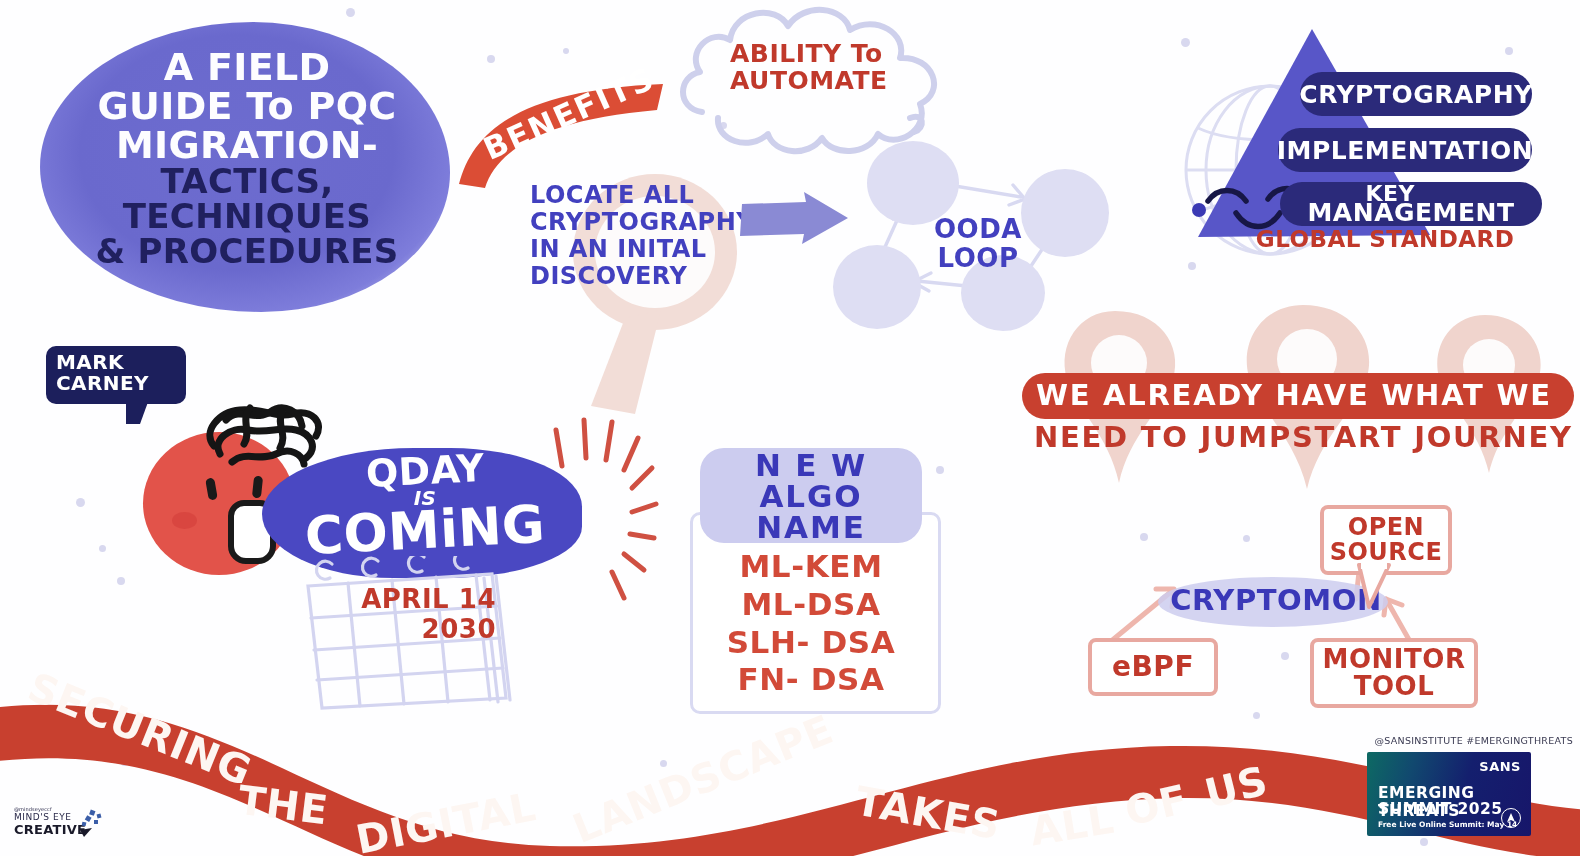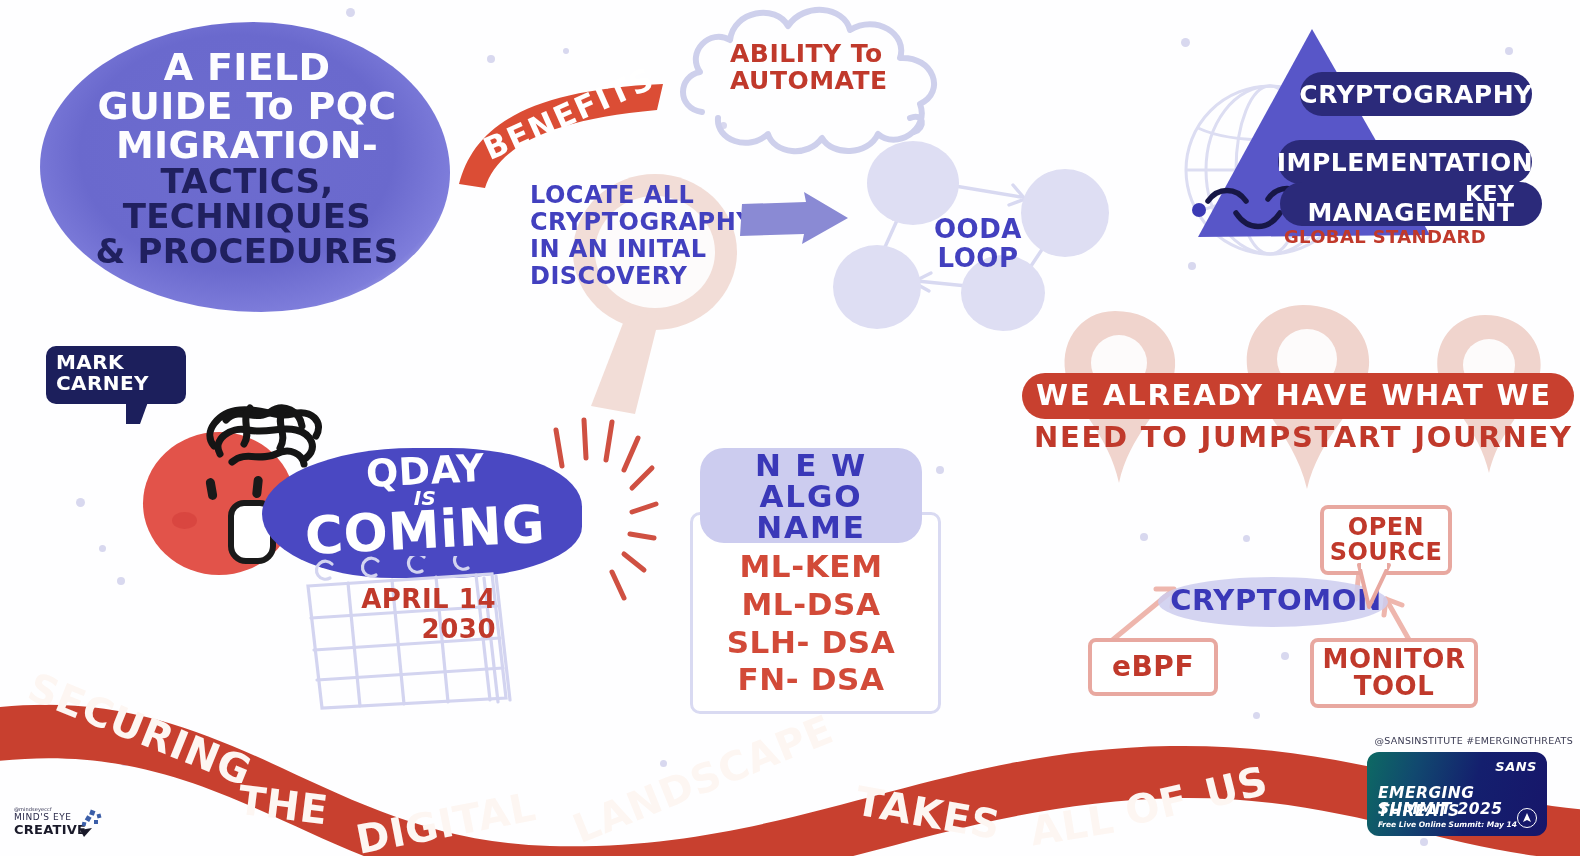"IMPLEMENTATION" #pill-2 { margin-top: 12px -> none }
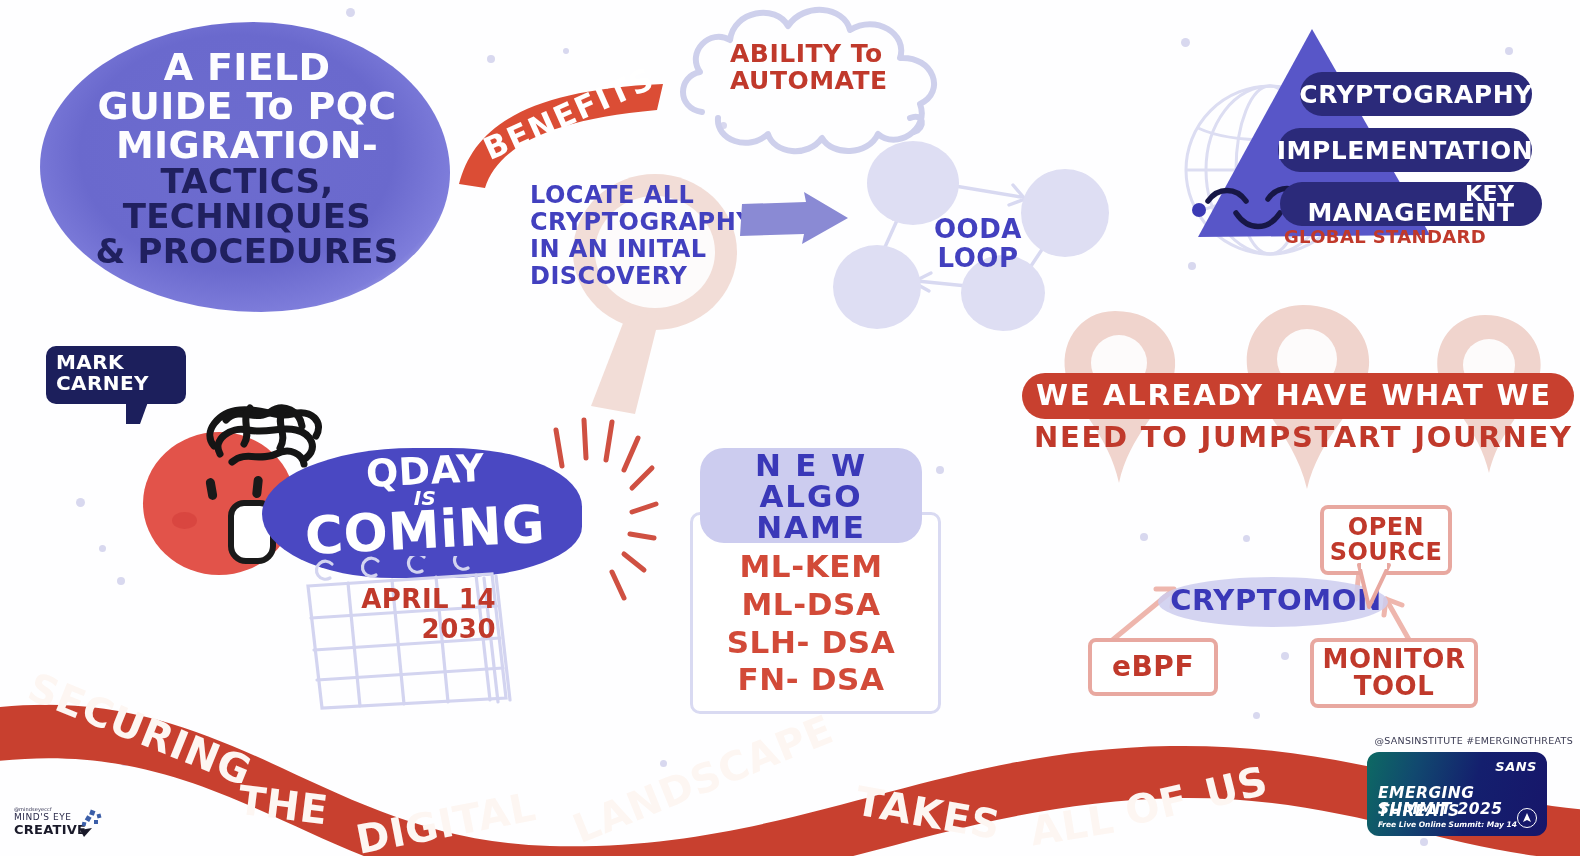"KEY" #pill-3-inner { text-align: right -> left }
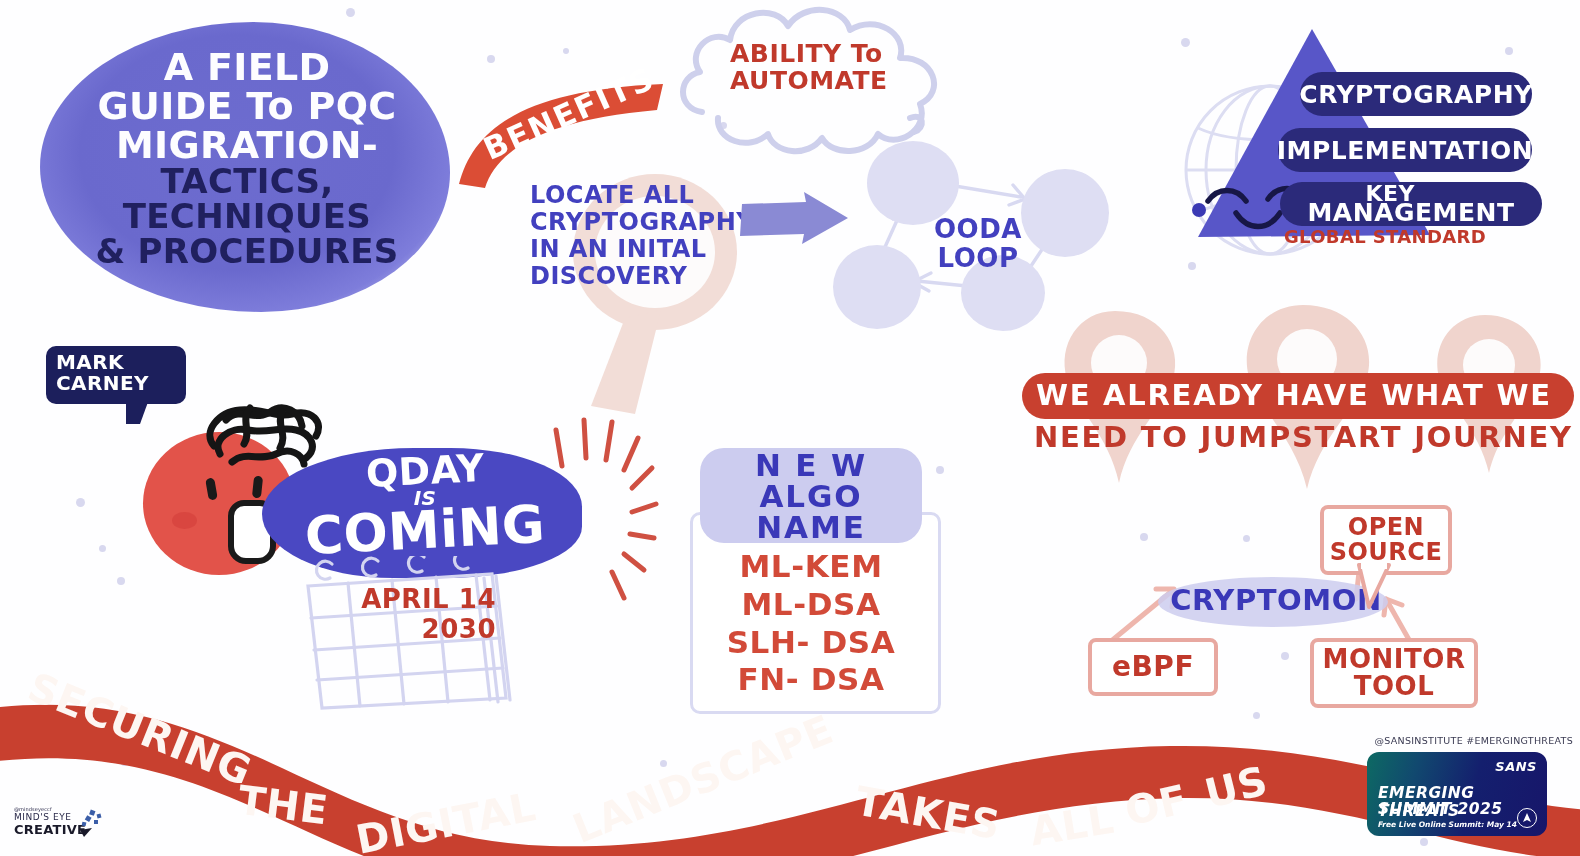"GLOBAL STANDARD" #global-standard { font-size: 18px -> 23px }
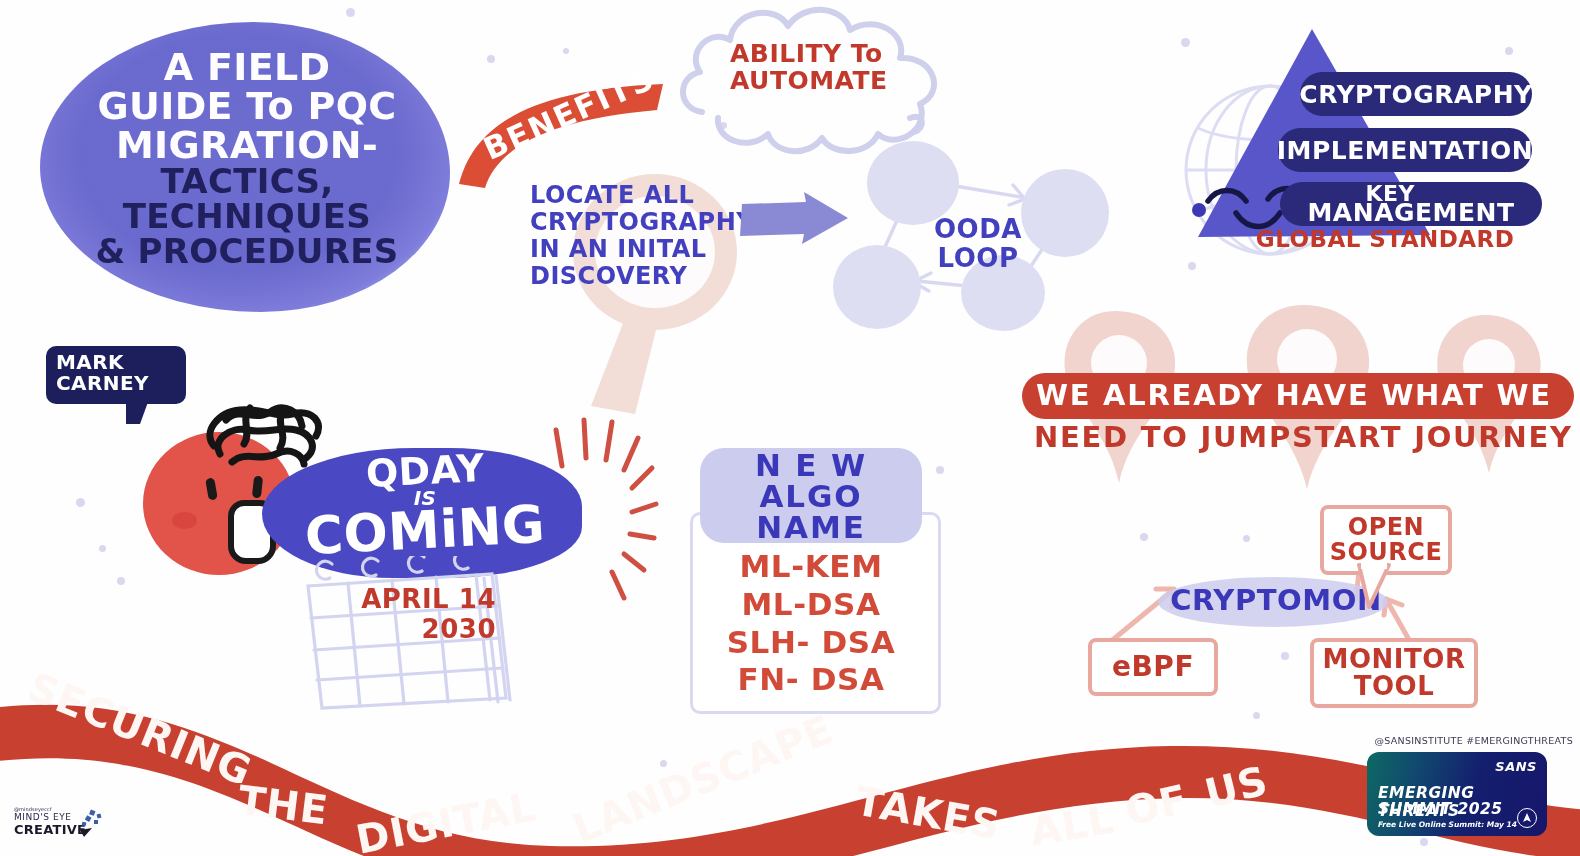"SANS" #sans-card { border-radius: 12px -> 2px; font-style: italic -> none; width: 180px -> 164px }
